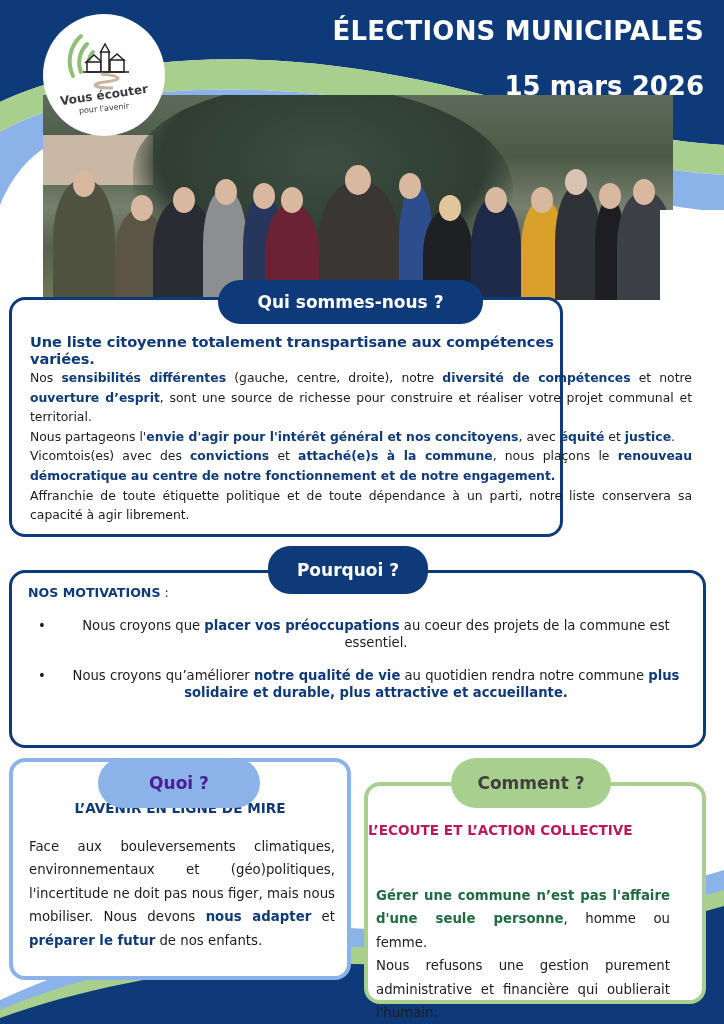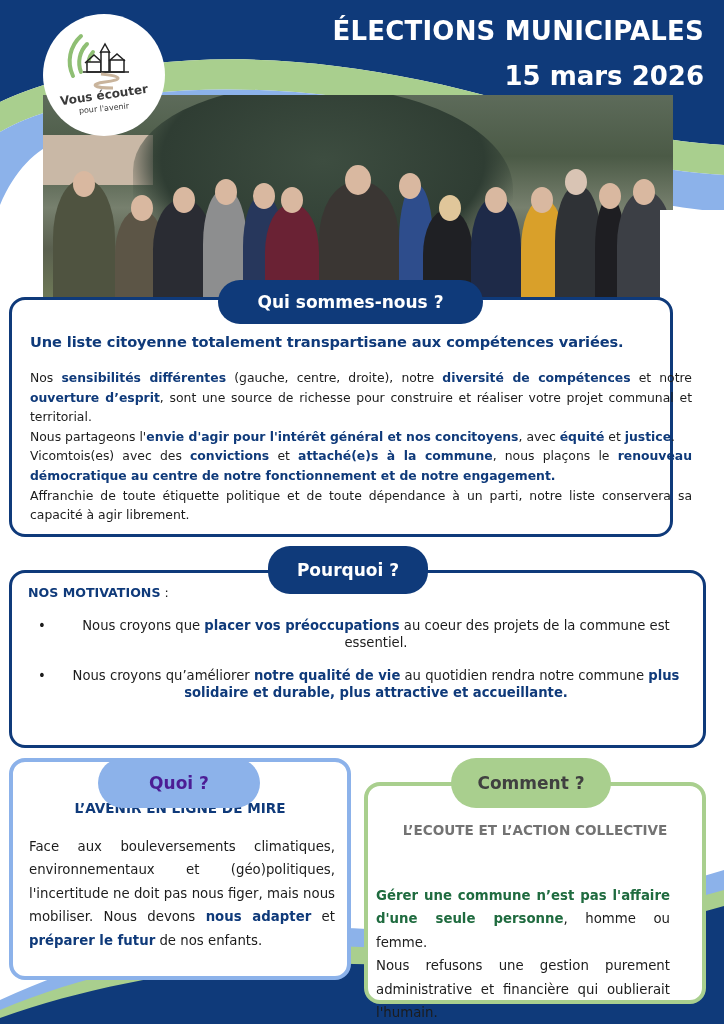"15 mars 2026" .title .l2 { margin-top: 8px -> 18px }
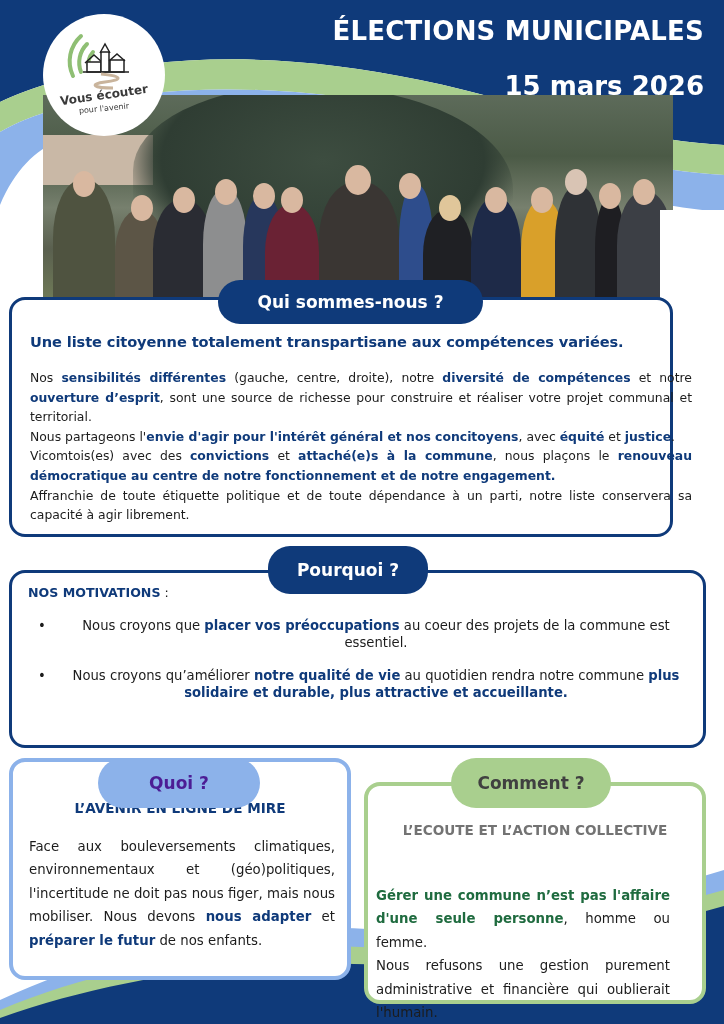"Une liste citoyenne totalement" .qui { width: 664px -> 554px }
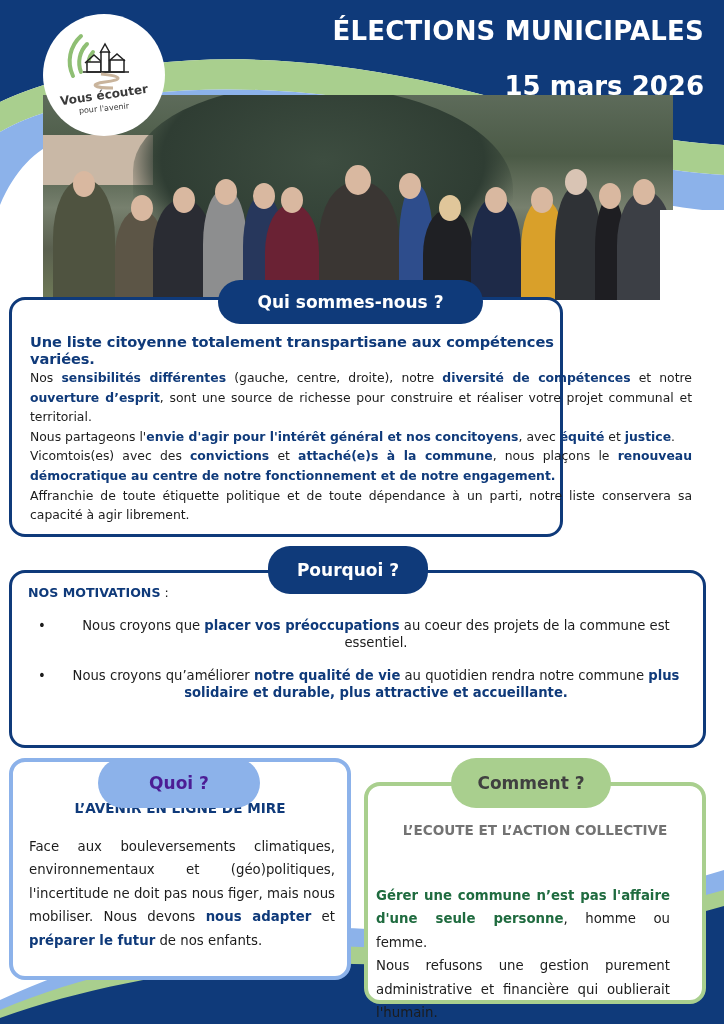"L’ECOUTE ET L’ACTION COLLECTIVE" .comm .h { color: #737373 -> #be185d; text-align: center -> left }
